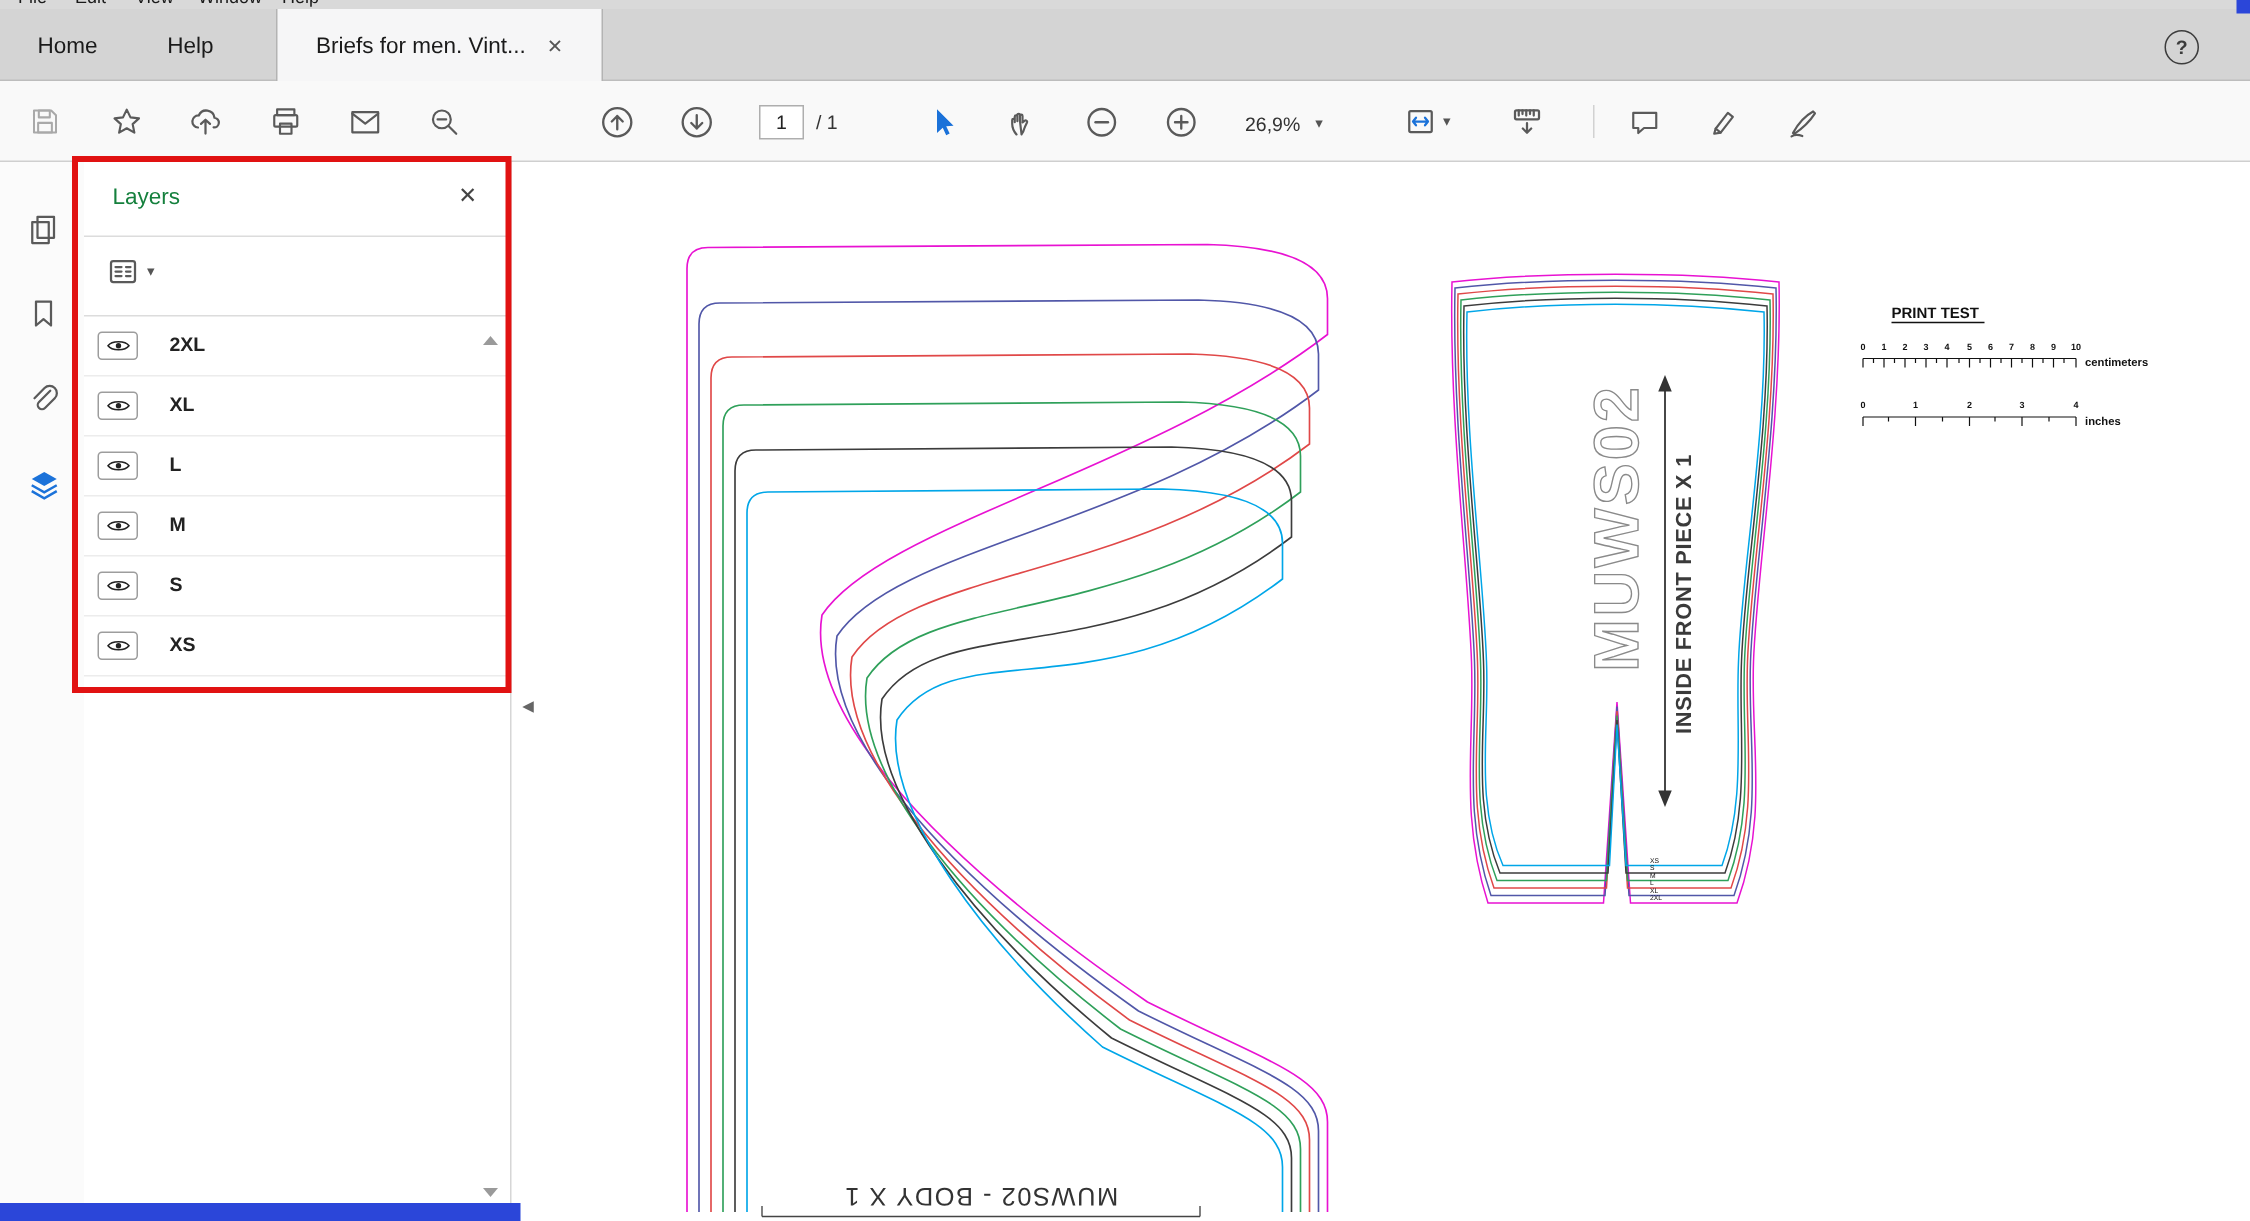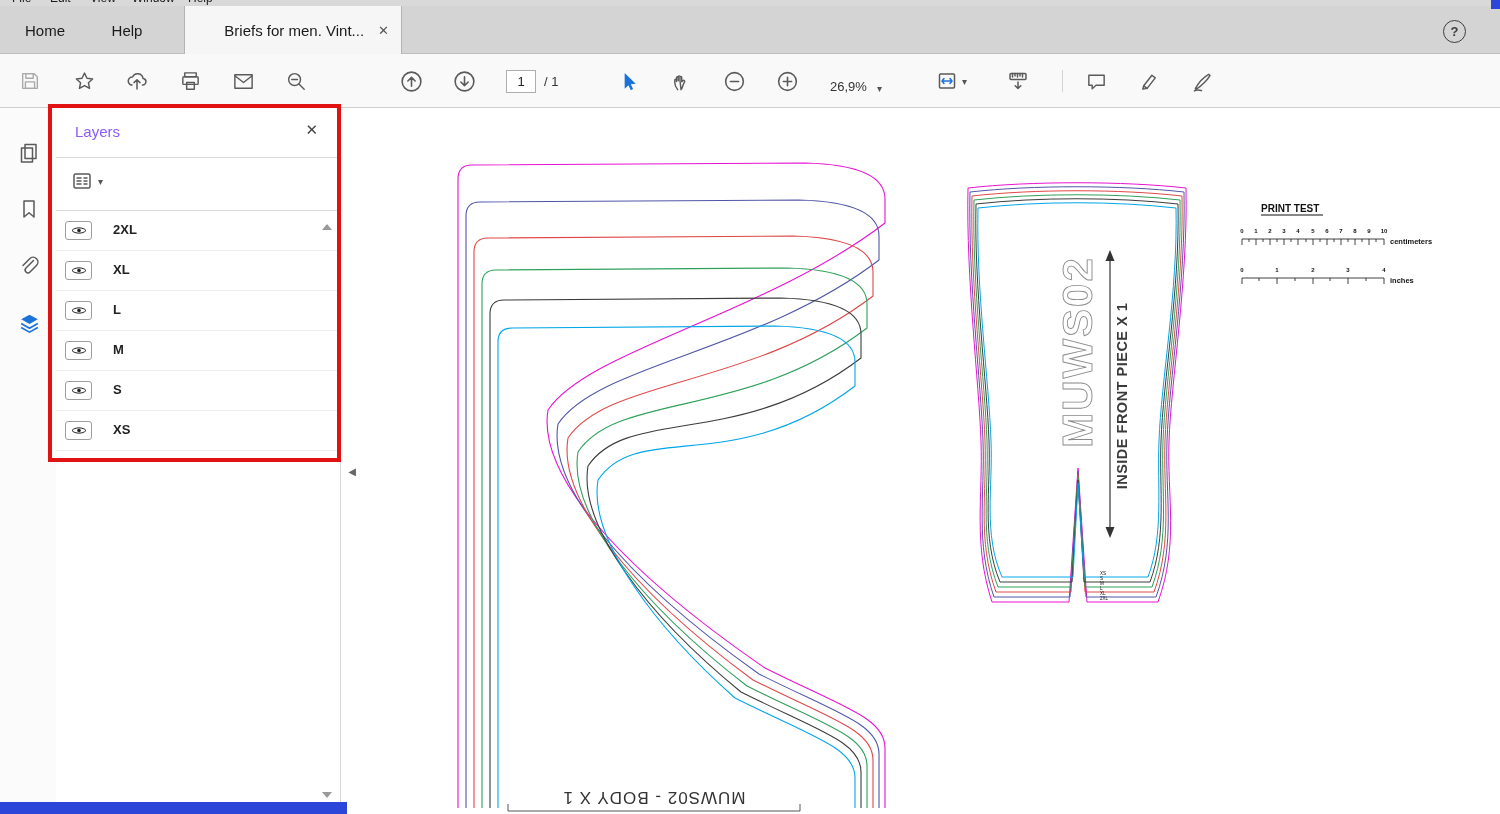"Briefs for men. Vint..." .tab.active { justify-content: flex-end -> center }
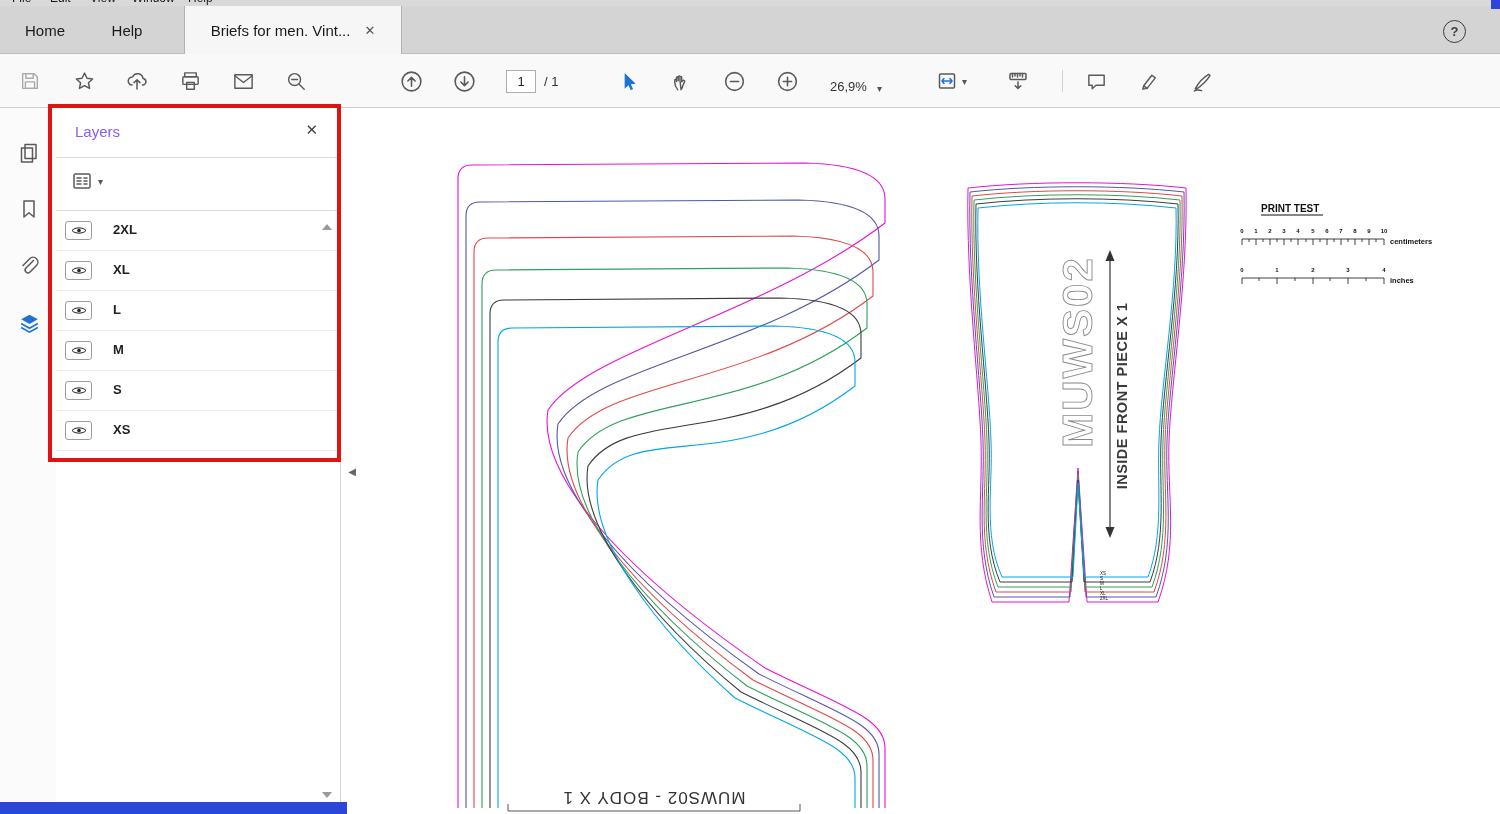"26,9%" .zoom-box { align-items: flex-end -> center }
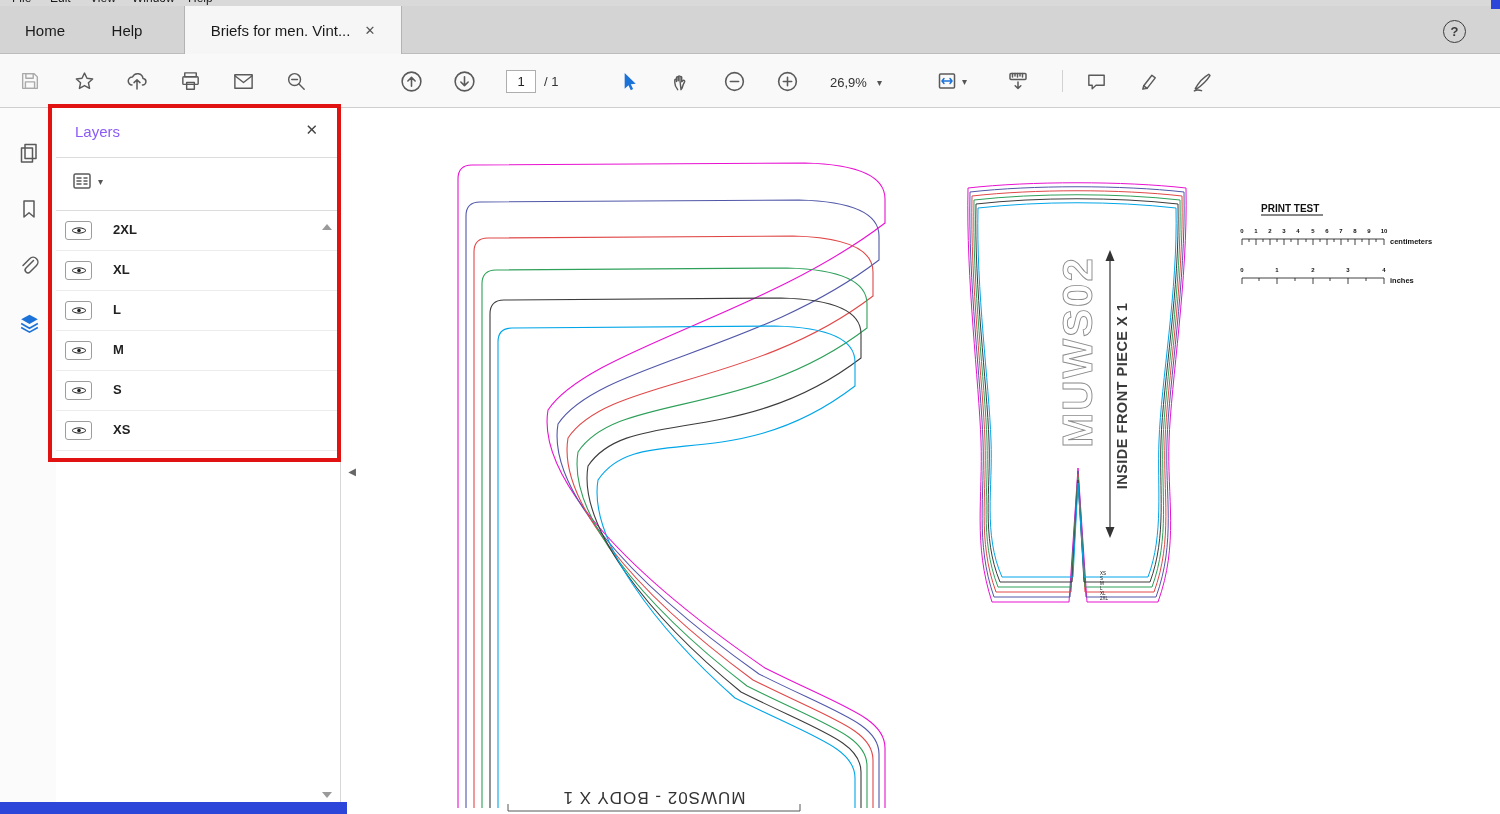"Layers" .panel-title { color: #8b5cf6 -> #15803d }
